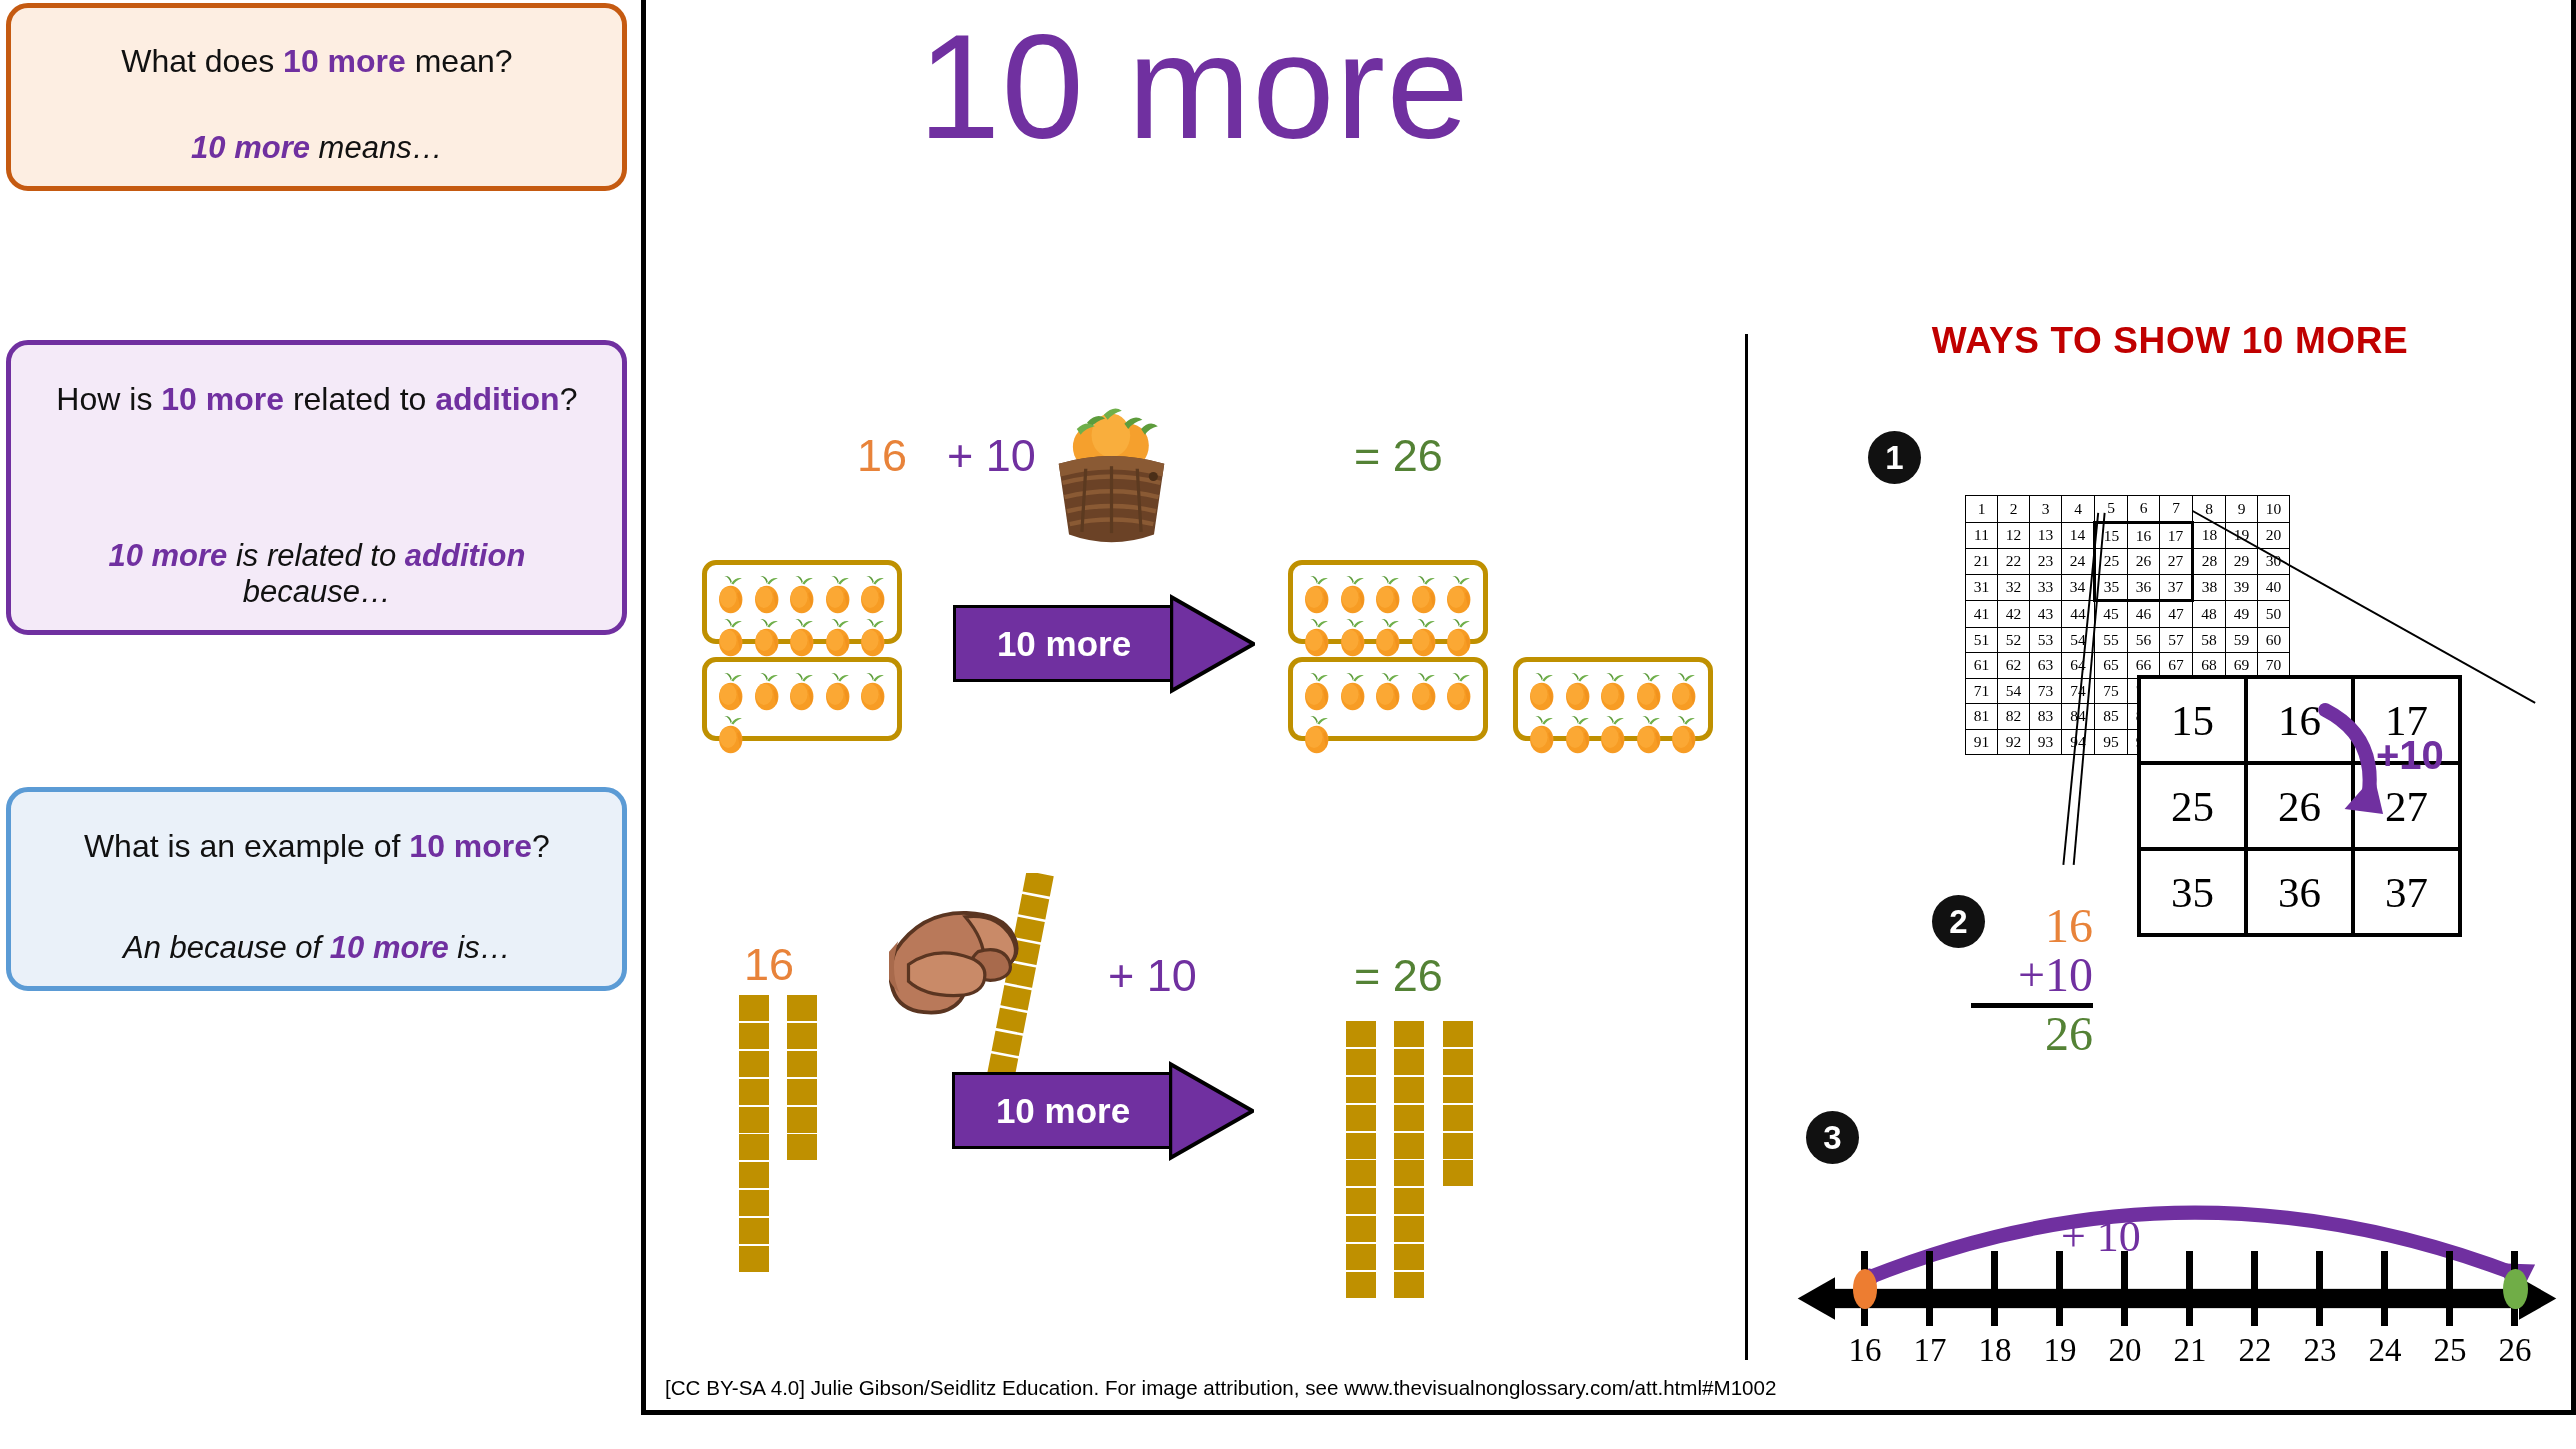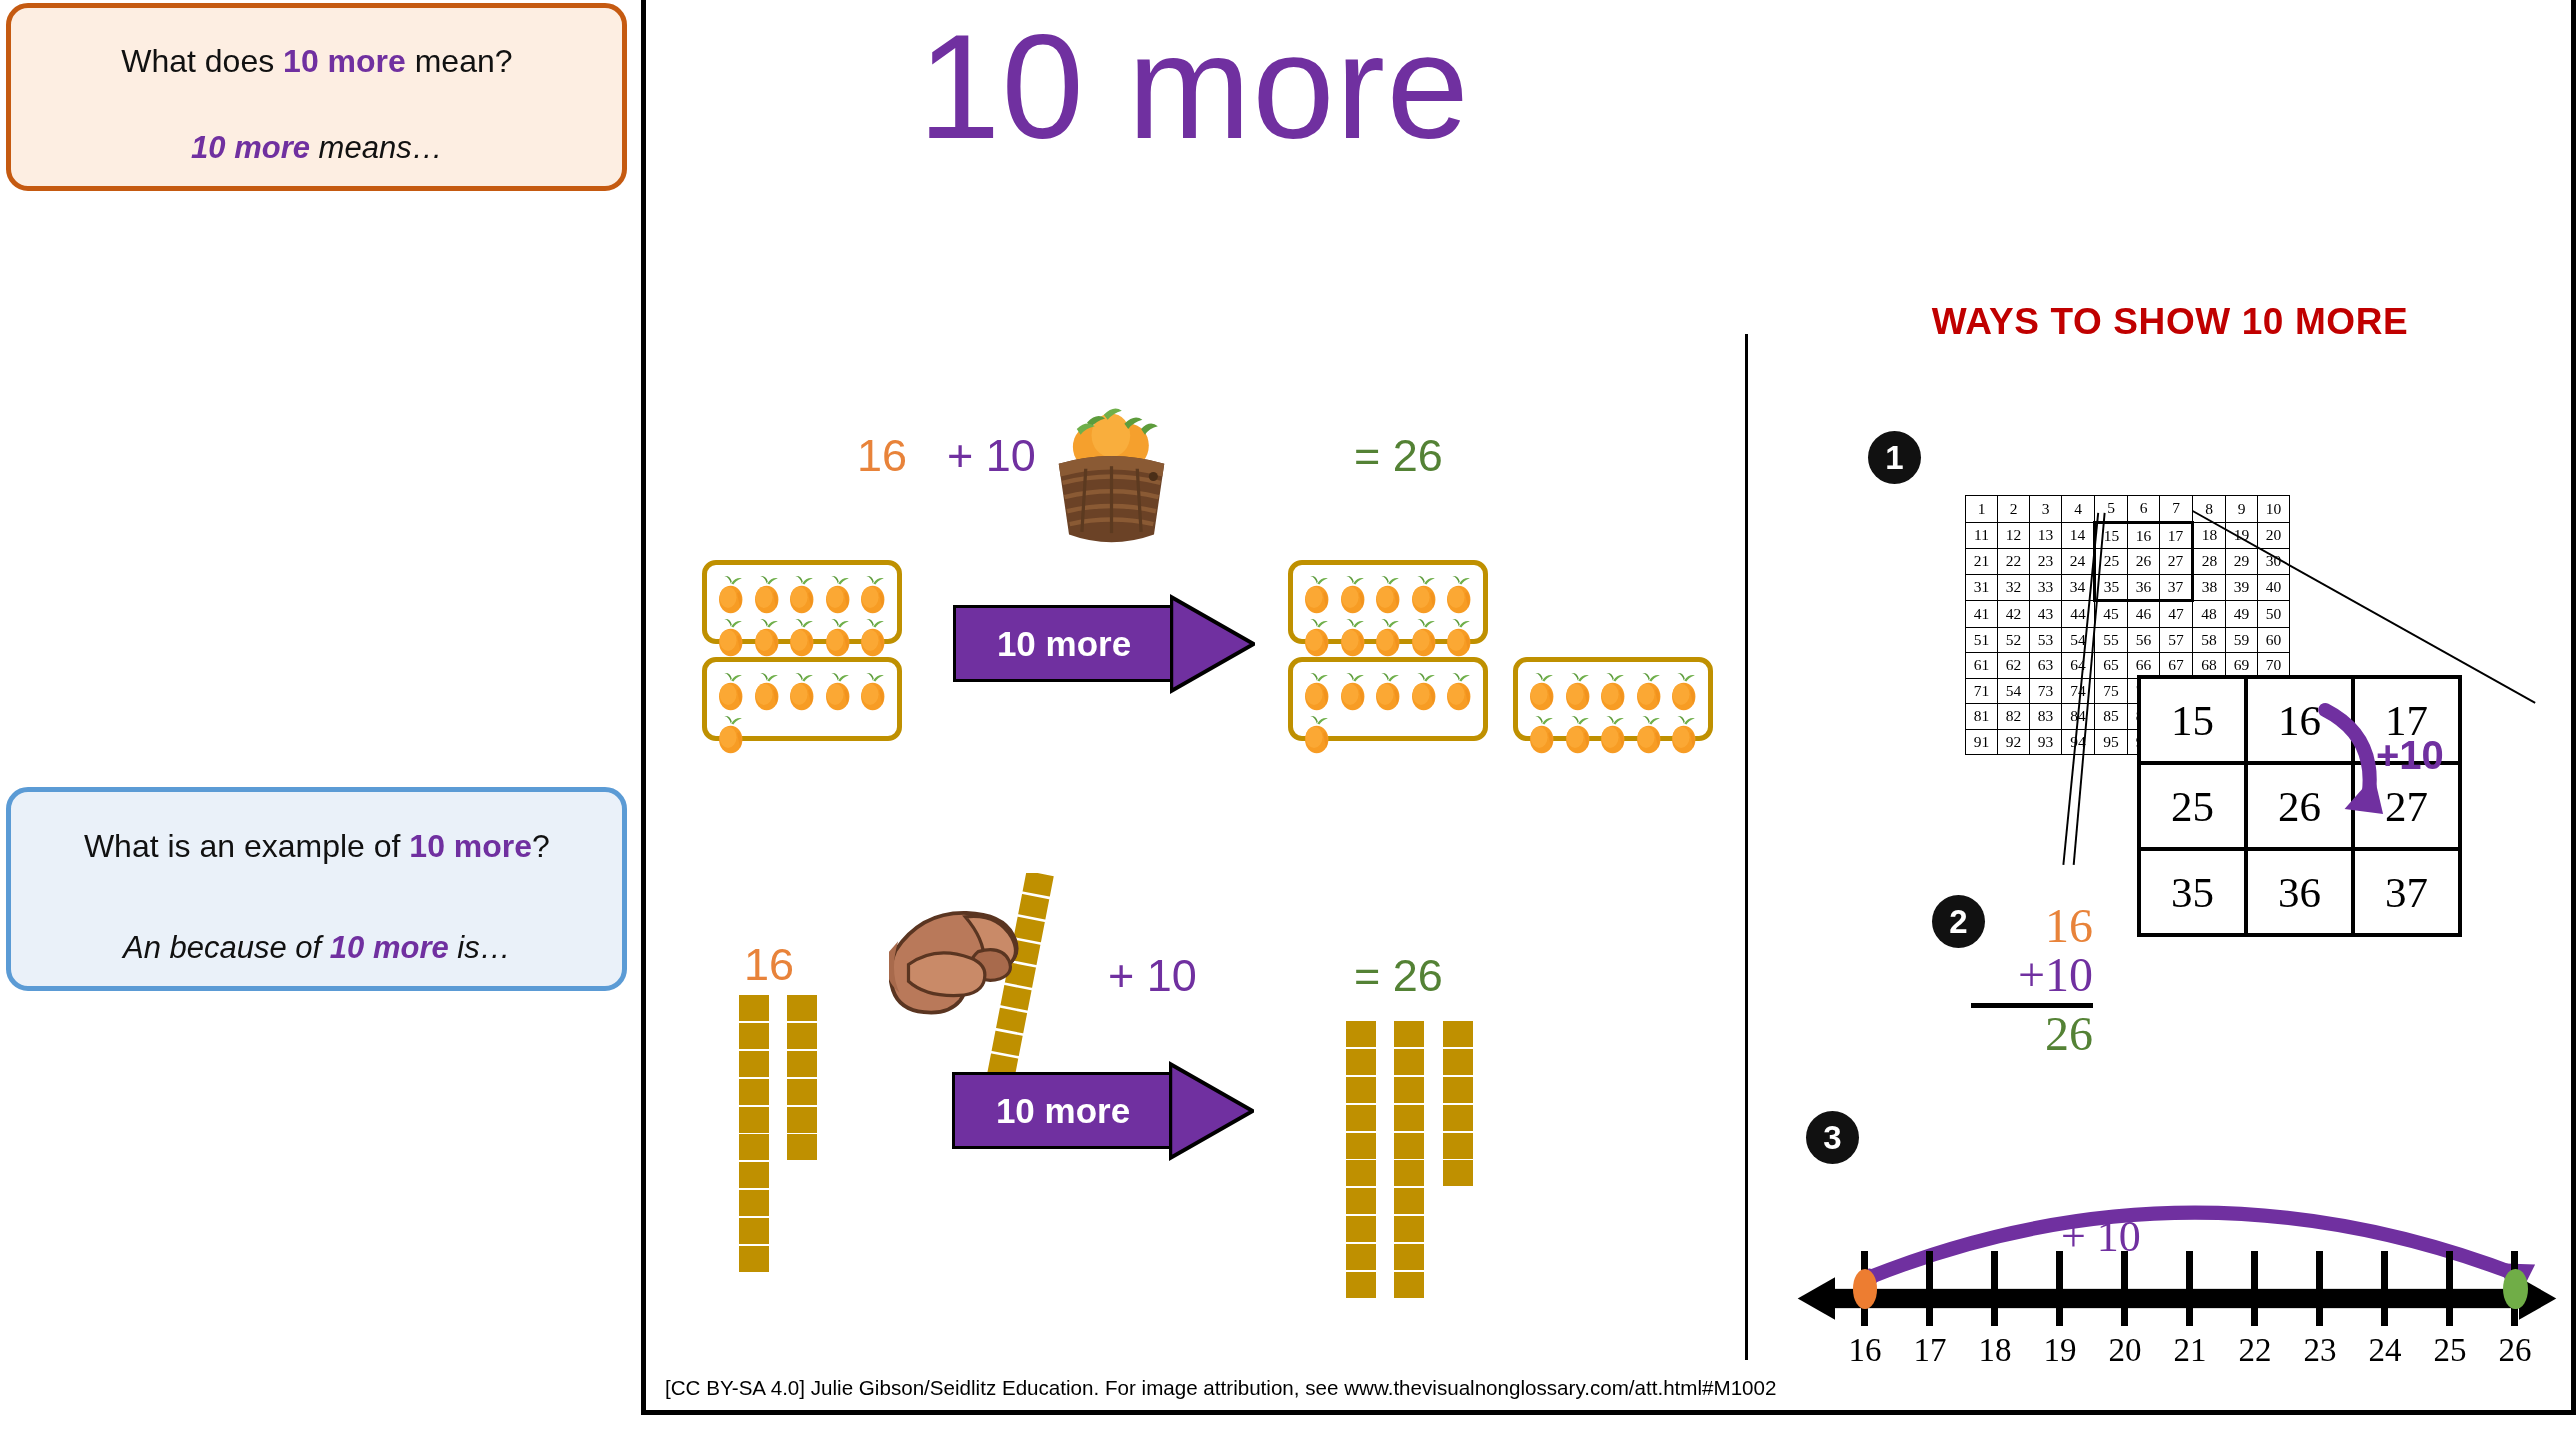"WAYS TO SHOW 10 MORE" #ways-heading { top: 301px -> 320px }
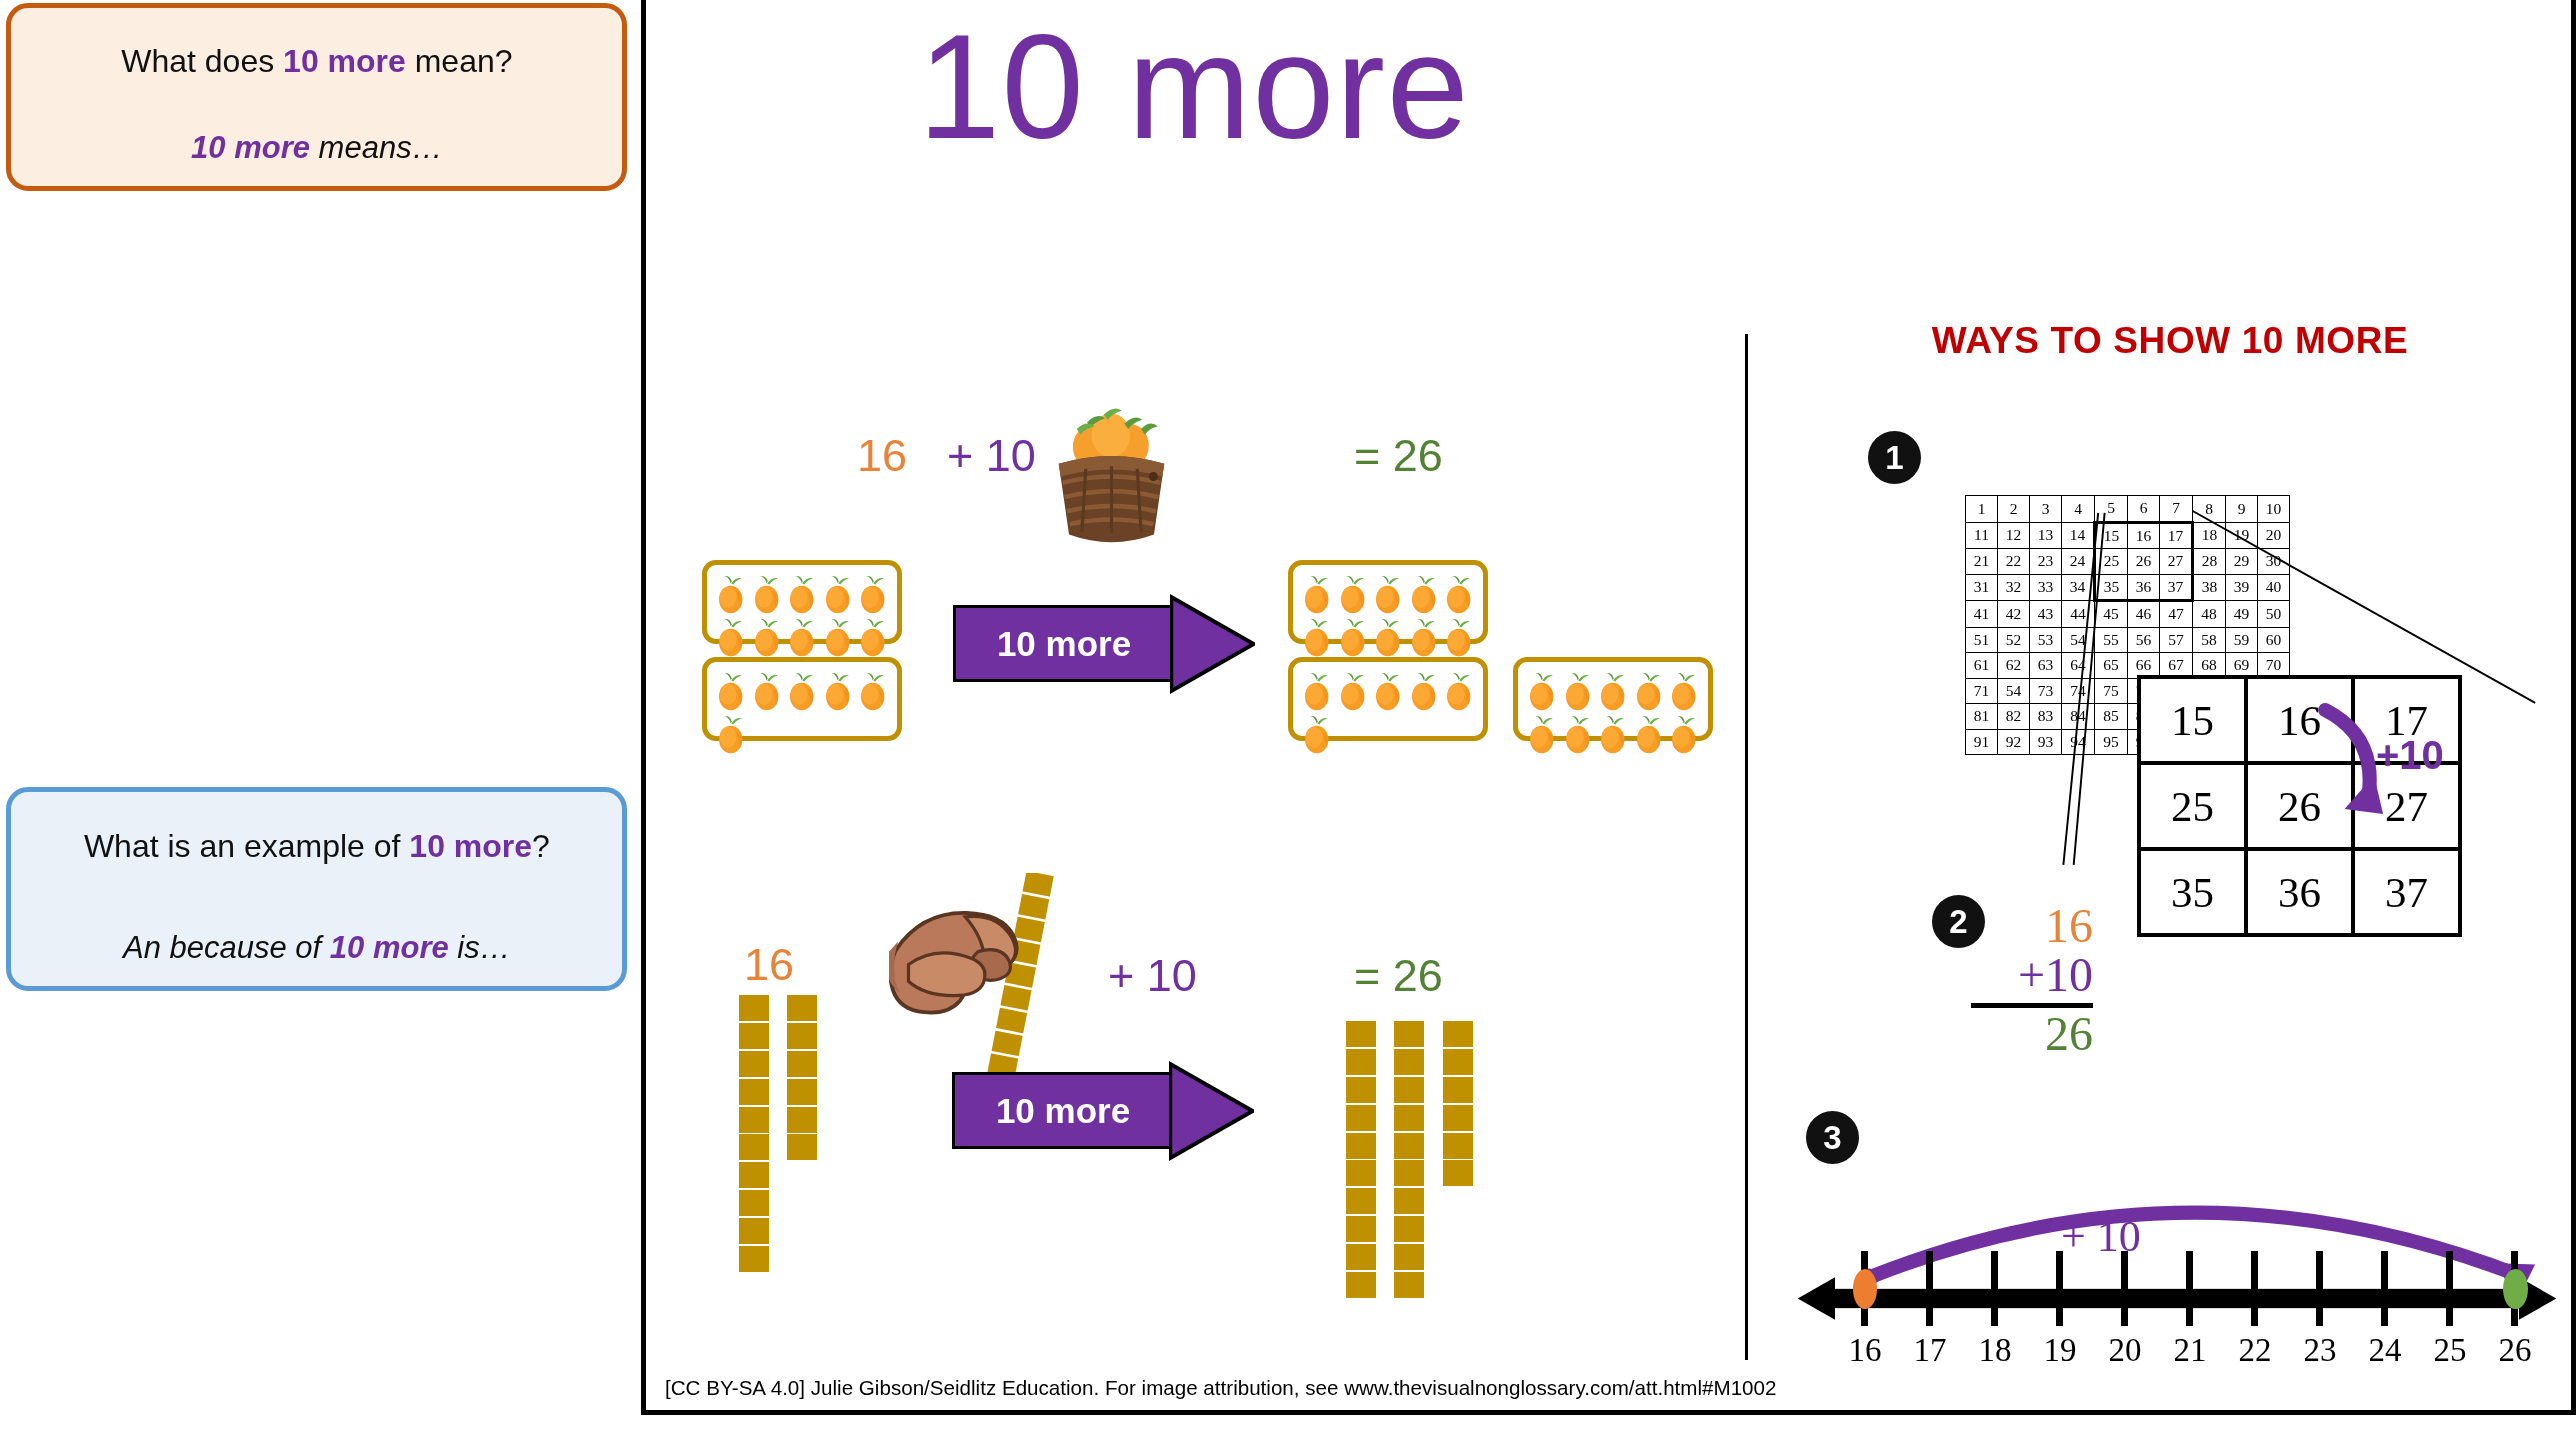"How is 10 more related" div.qcard { html: none -> <div> <div> <span>How is </span><span>10 more</span><span> related to </span><span>addition</span><span>?</span> </div> <div> <span>10 more</span><span> is related to </span><span>addition</span><span> because…</span> </div> </div> }
